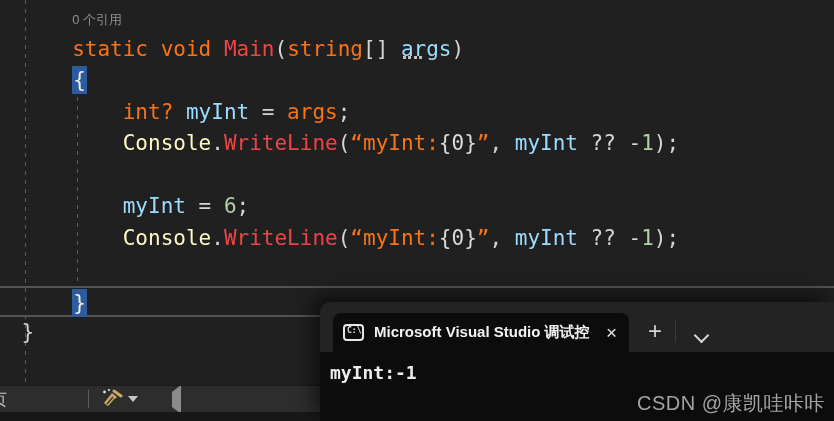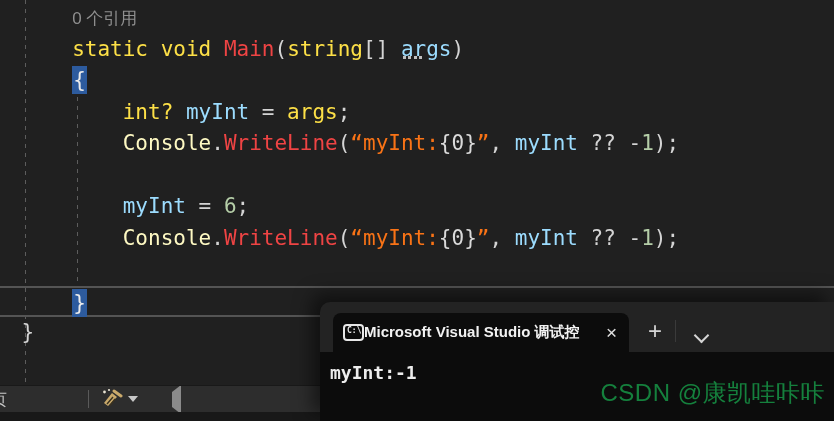"0 个引用" .tok-lens { font-size: 17px -> 13px }
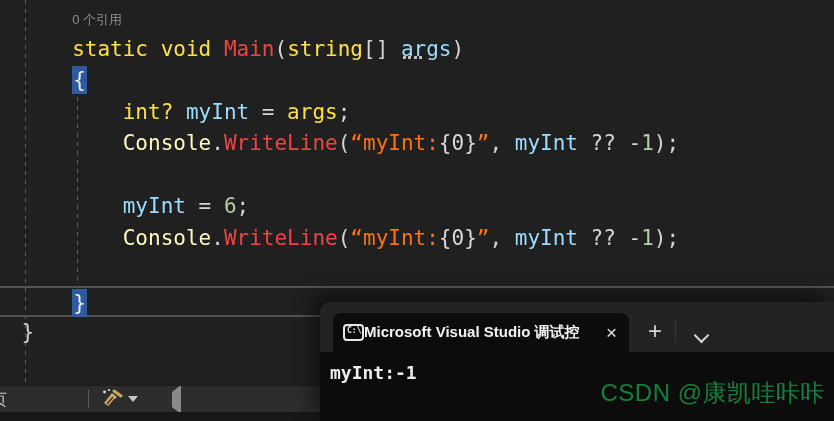"static" .tok-kw { color: #fde047 -> #f97316 }
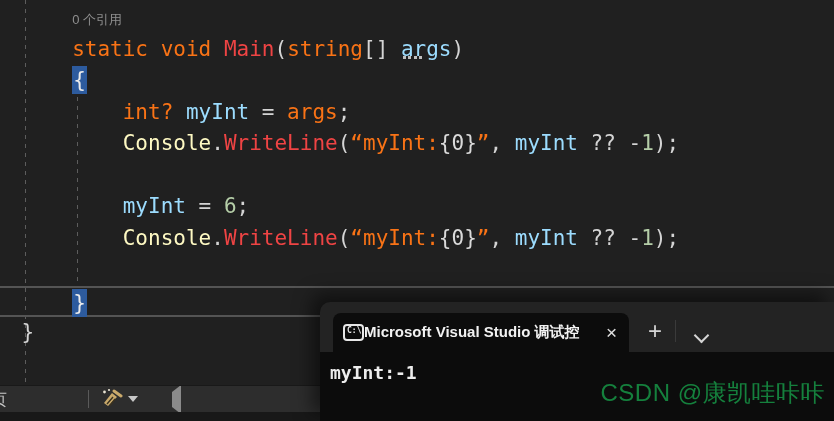"Microsoft Visual Studio 调试控" .term-title { margin-left: none -> 10px }
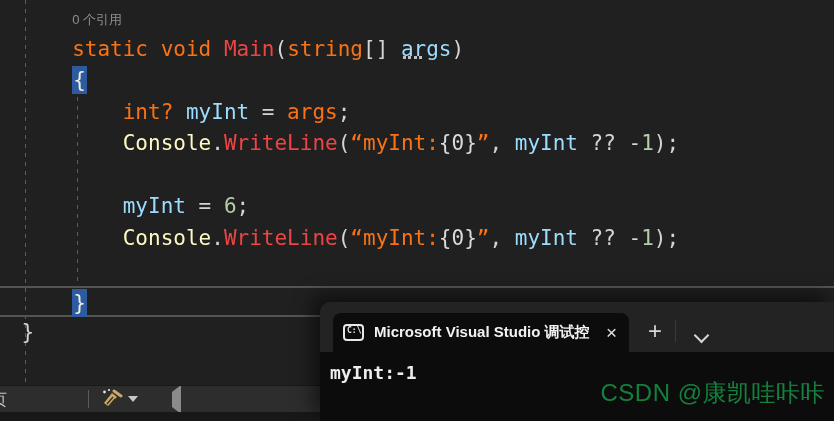"CSDN @康凯哇咔咔" .watermark { bottom: 12px -> 4px; color: #15803d -> #a3a3a3; font-size: 24px -> 20px }
